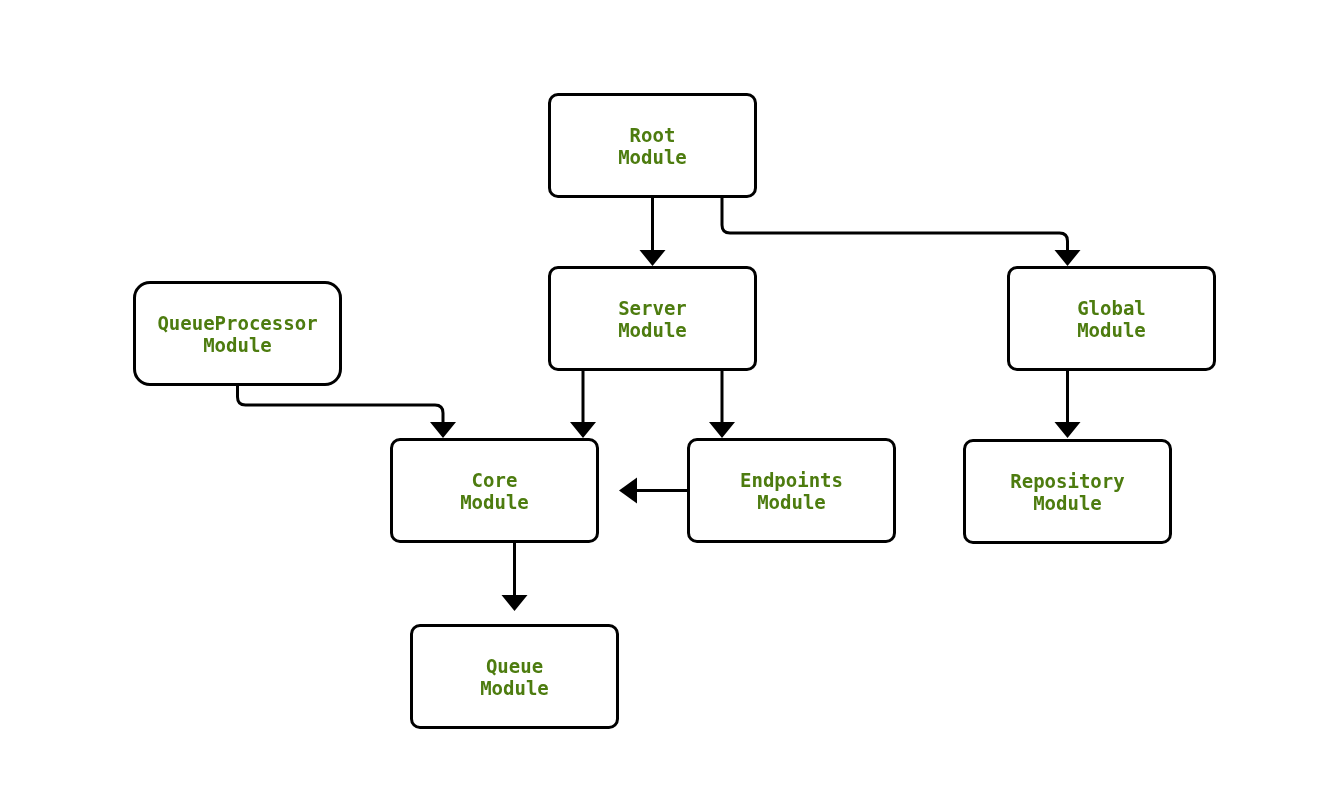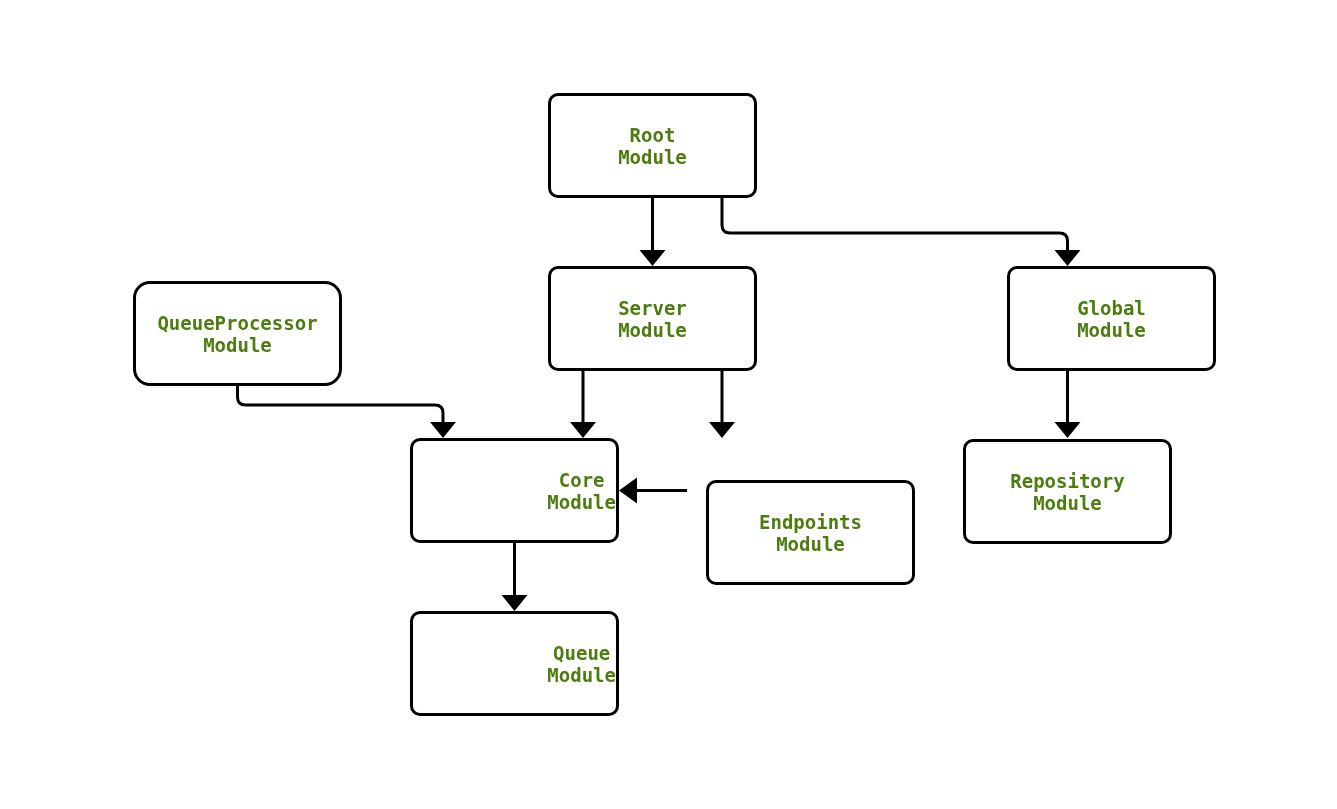"Core" div.node { justify-content: flex-end -> none; left: 410px -> 390px }
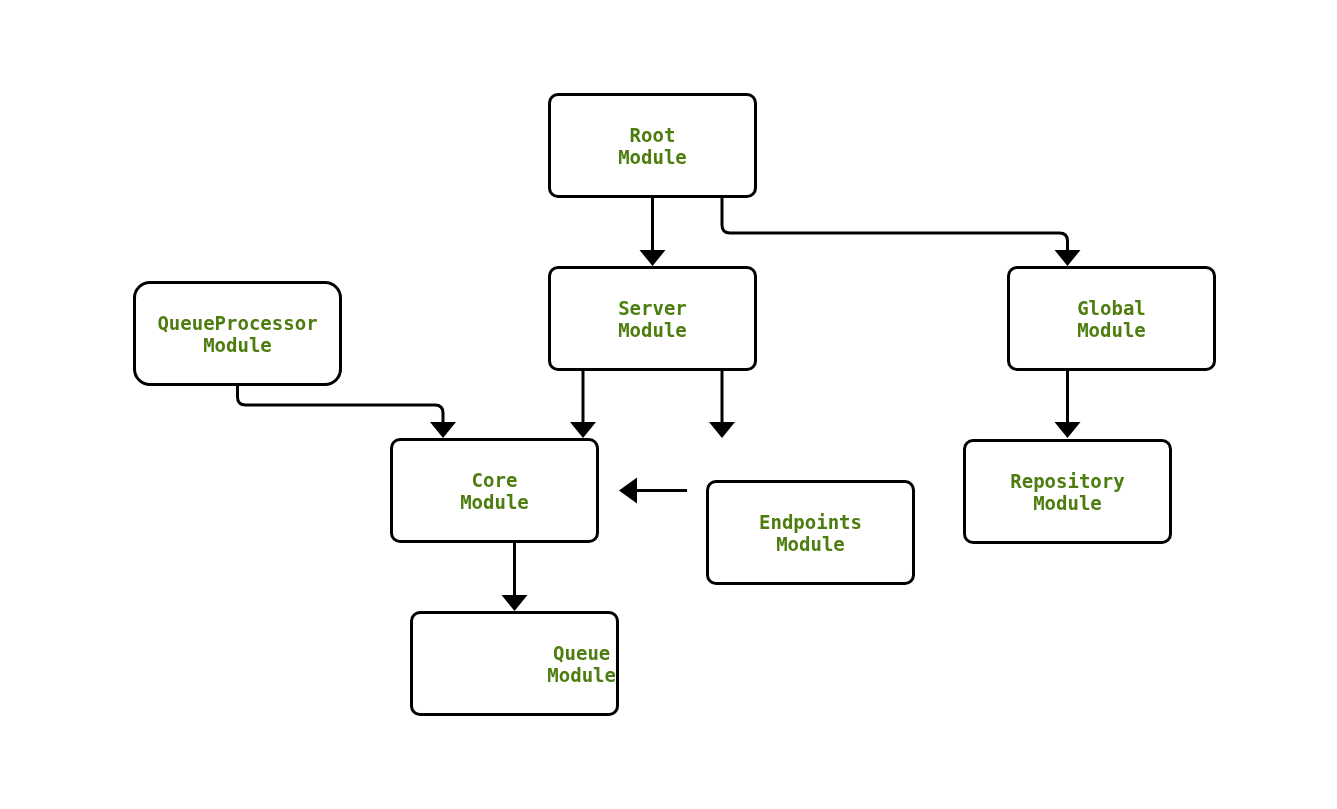"Endpoints" div.node { left: 706px -> 687px; margin-top: 42px -> none }
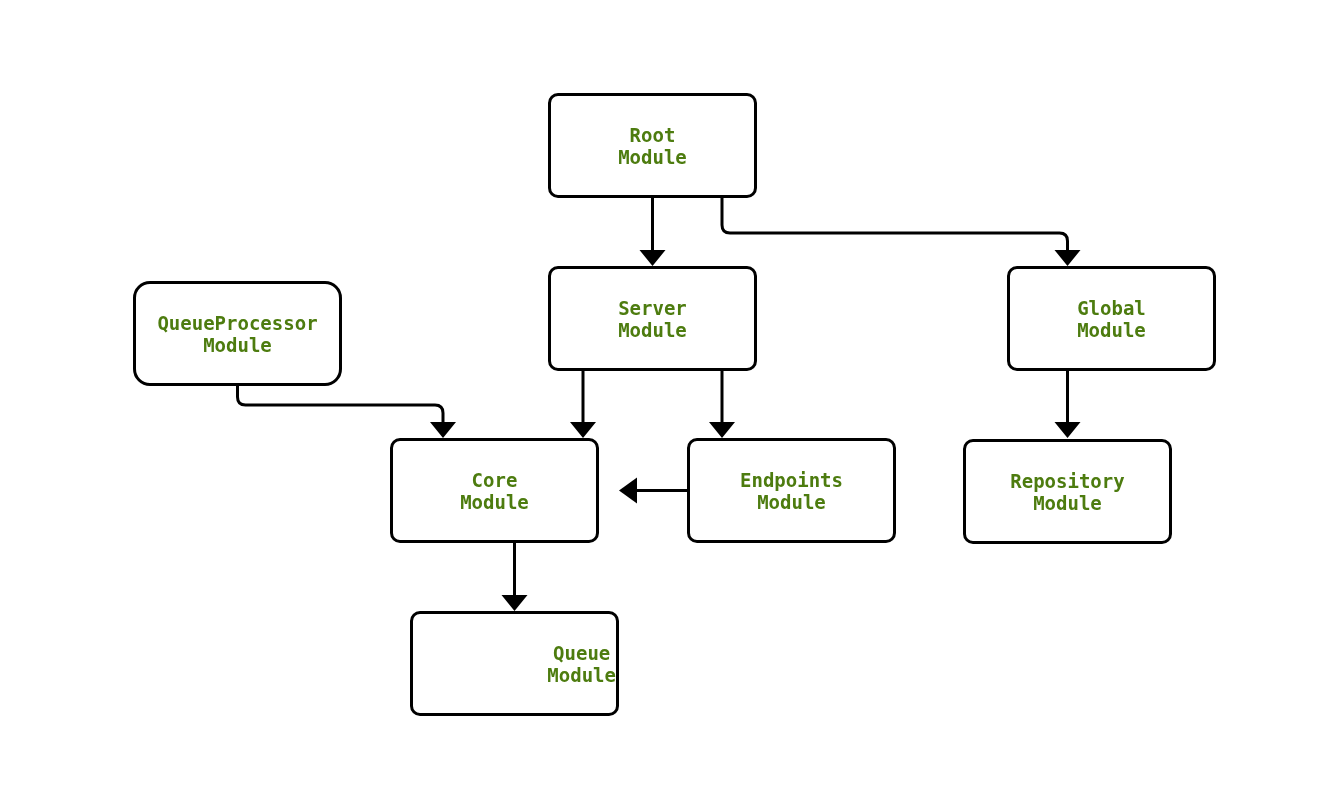"Queue" div.node { justify-content: flex-end -> none; top: 611px -> 624px }
